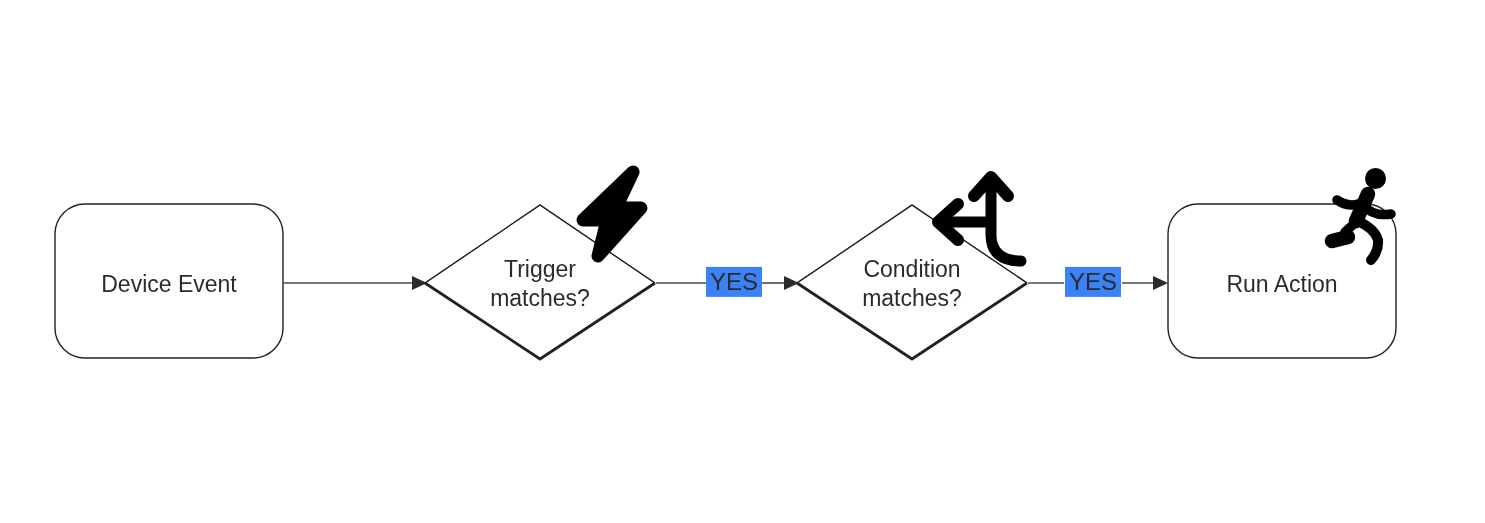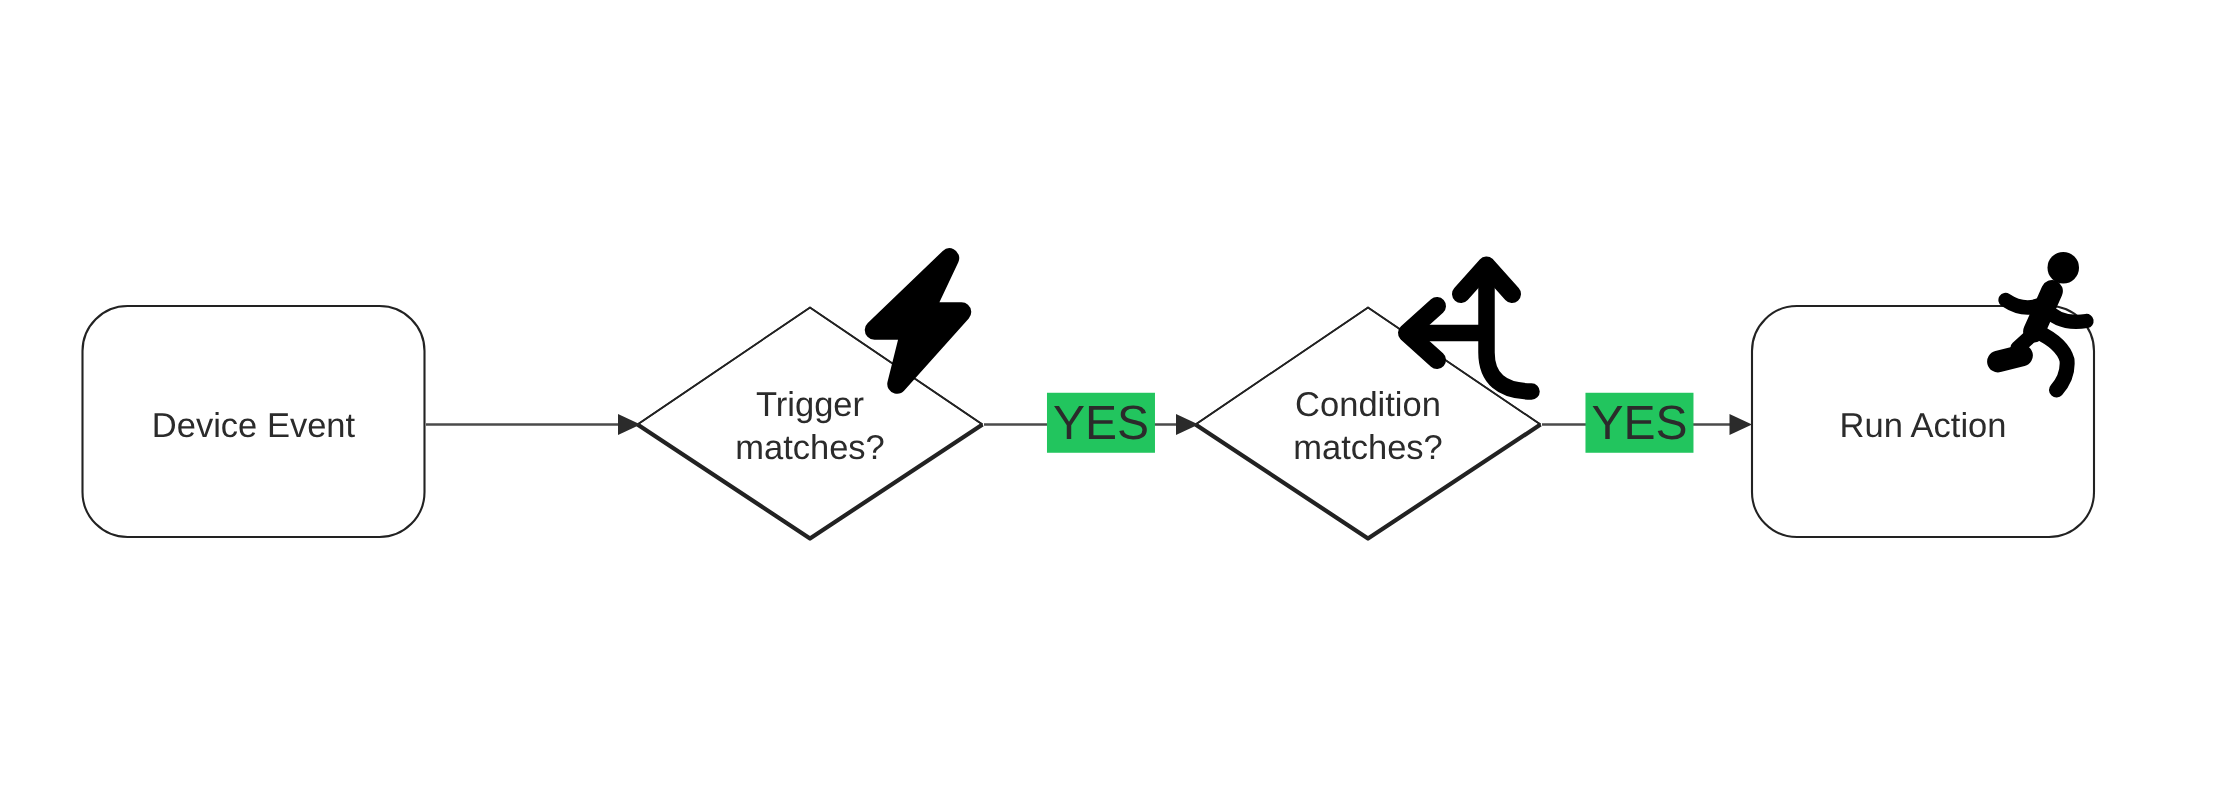"YES" .edge-label { background: #22c55e -> #3b82f6; font-size: 32px -> 24px }
